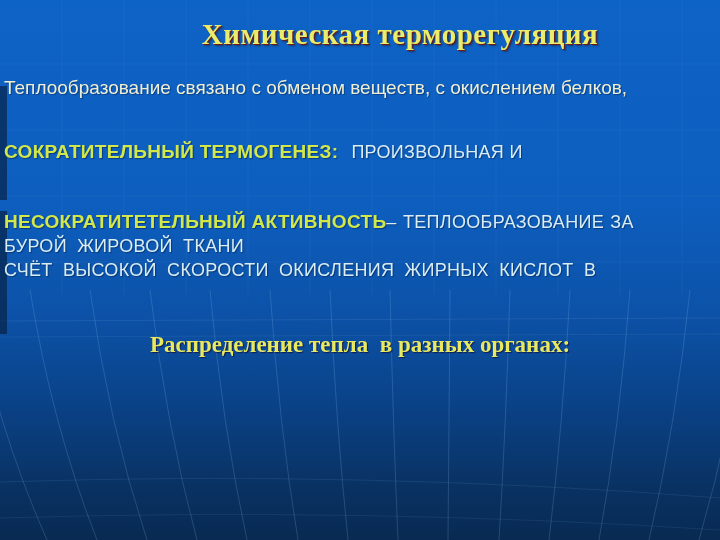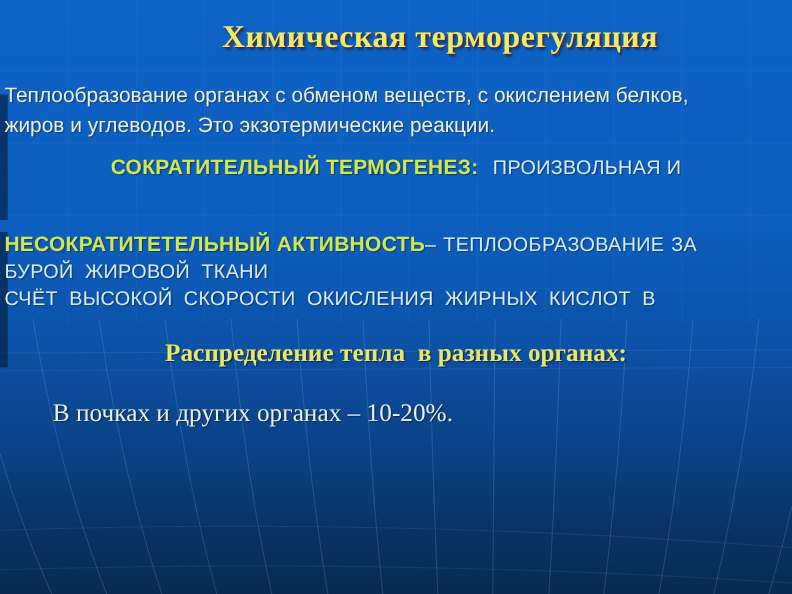"Теплообразование органах с обменом" div.intro-line { text: органах -> связано }
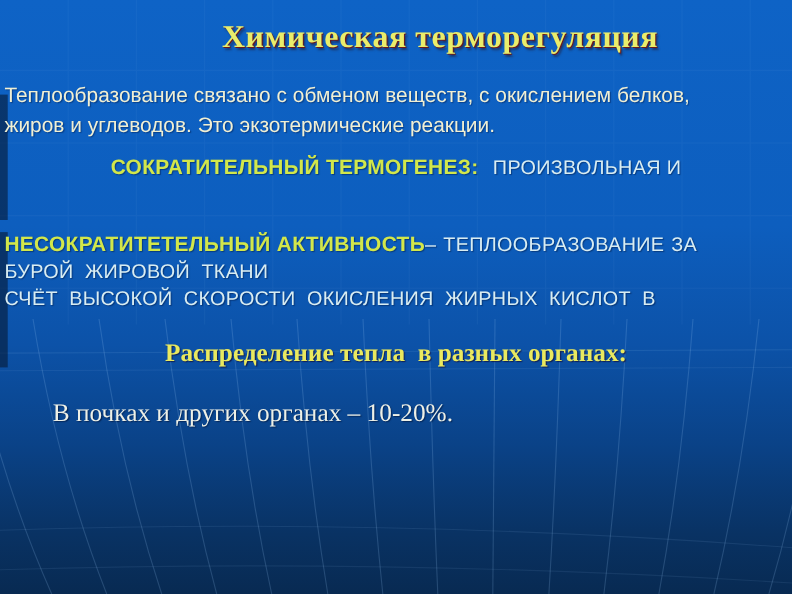"жиров и углеводов. Это экзотермические" div.intro-line { html: <div>жиров и углеводов. Это экзотермические реакции.</div> -> none }
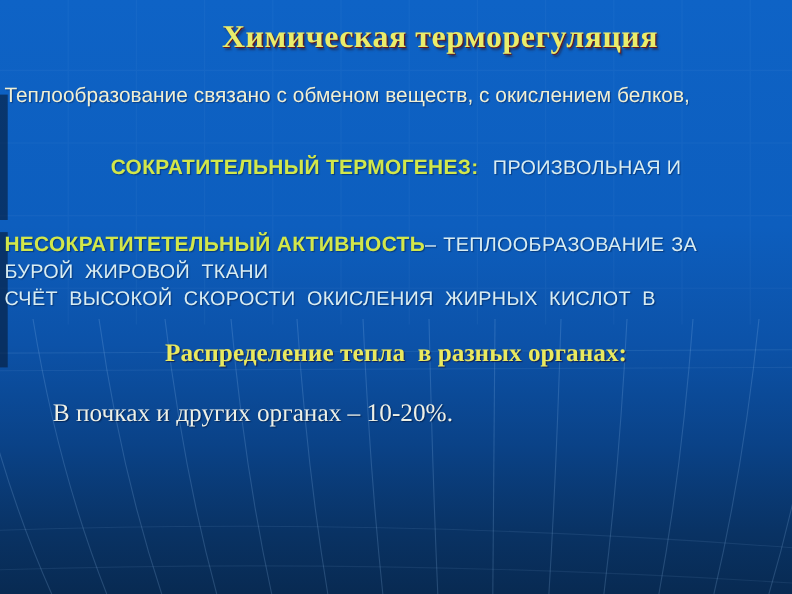"СОКРАТИТЕЛЬНЫЙ ТЕРМОГЕНЕЗ: ПРОИЗВОЛЬНАЯ" .sec1 { text-align: center -> none }
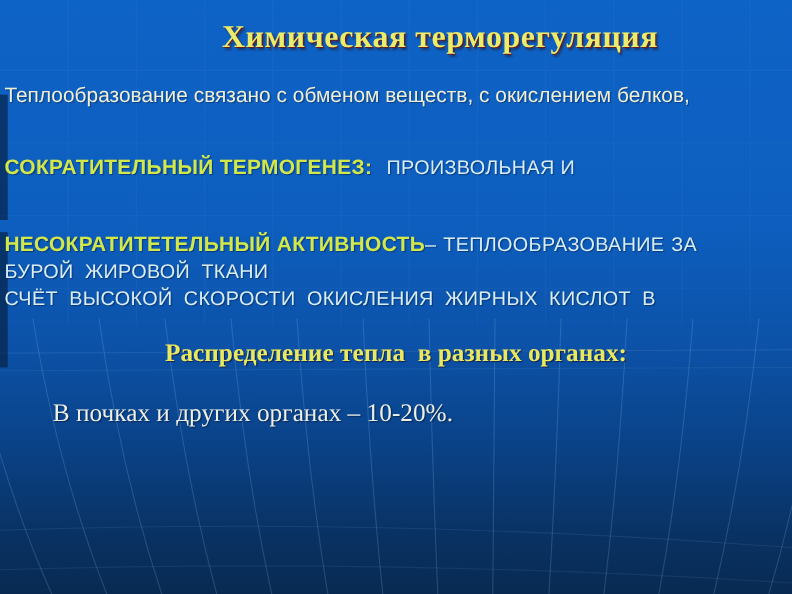"Распределение тепла в разных органах:" .dist-heading { top: 308px -> 332px }
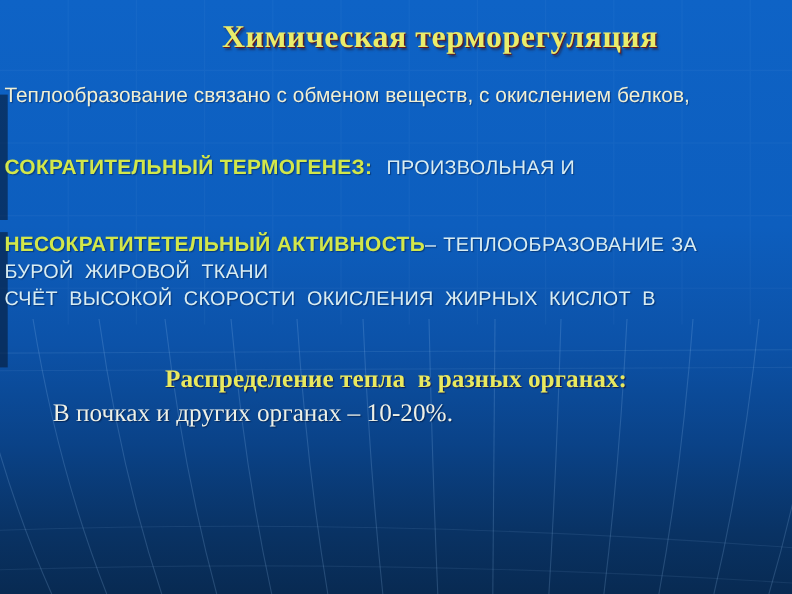"В почках и других органах" div.dist-item { html: <div>В почках и других органах – 10-20%.</div> -> none }
